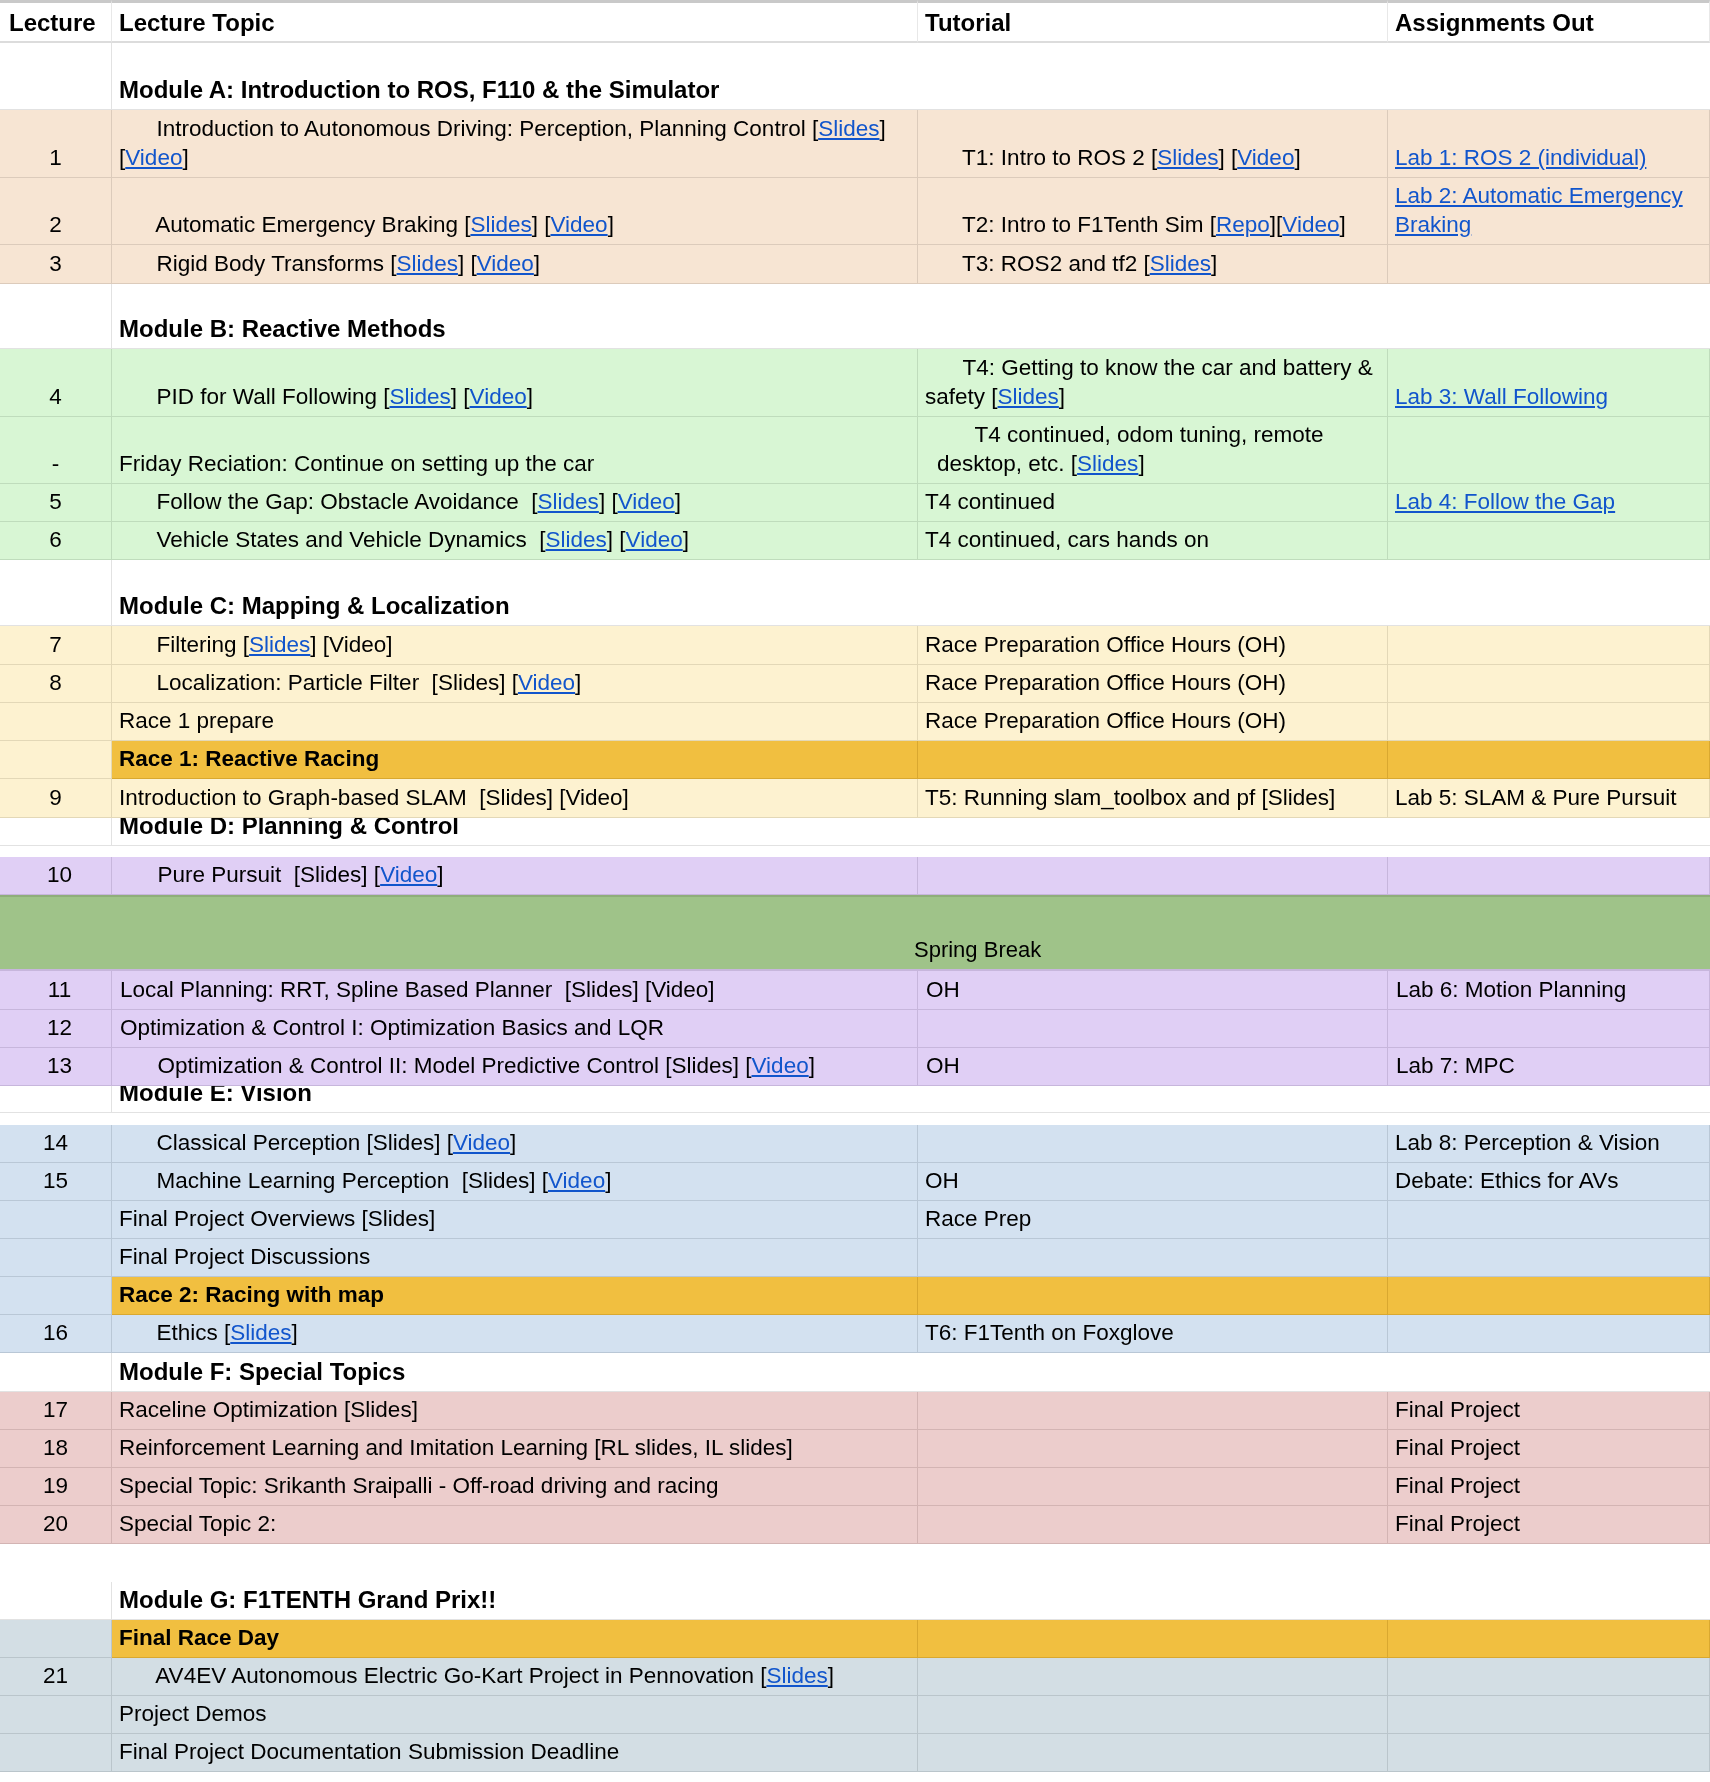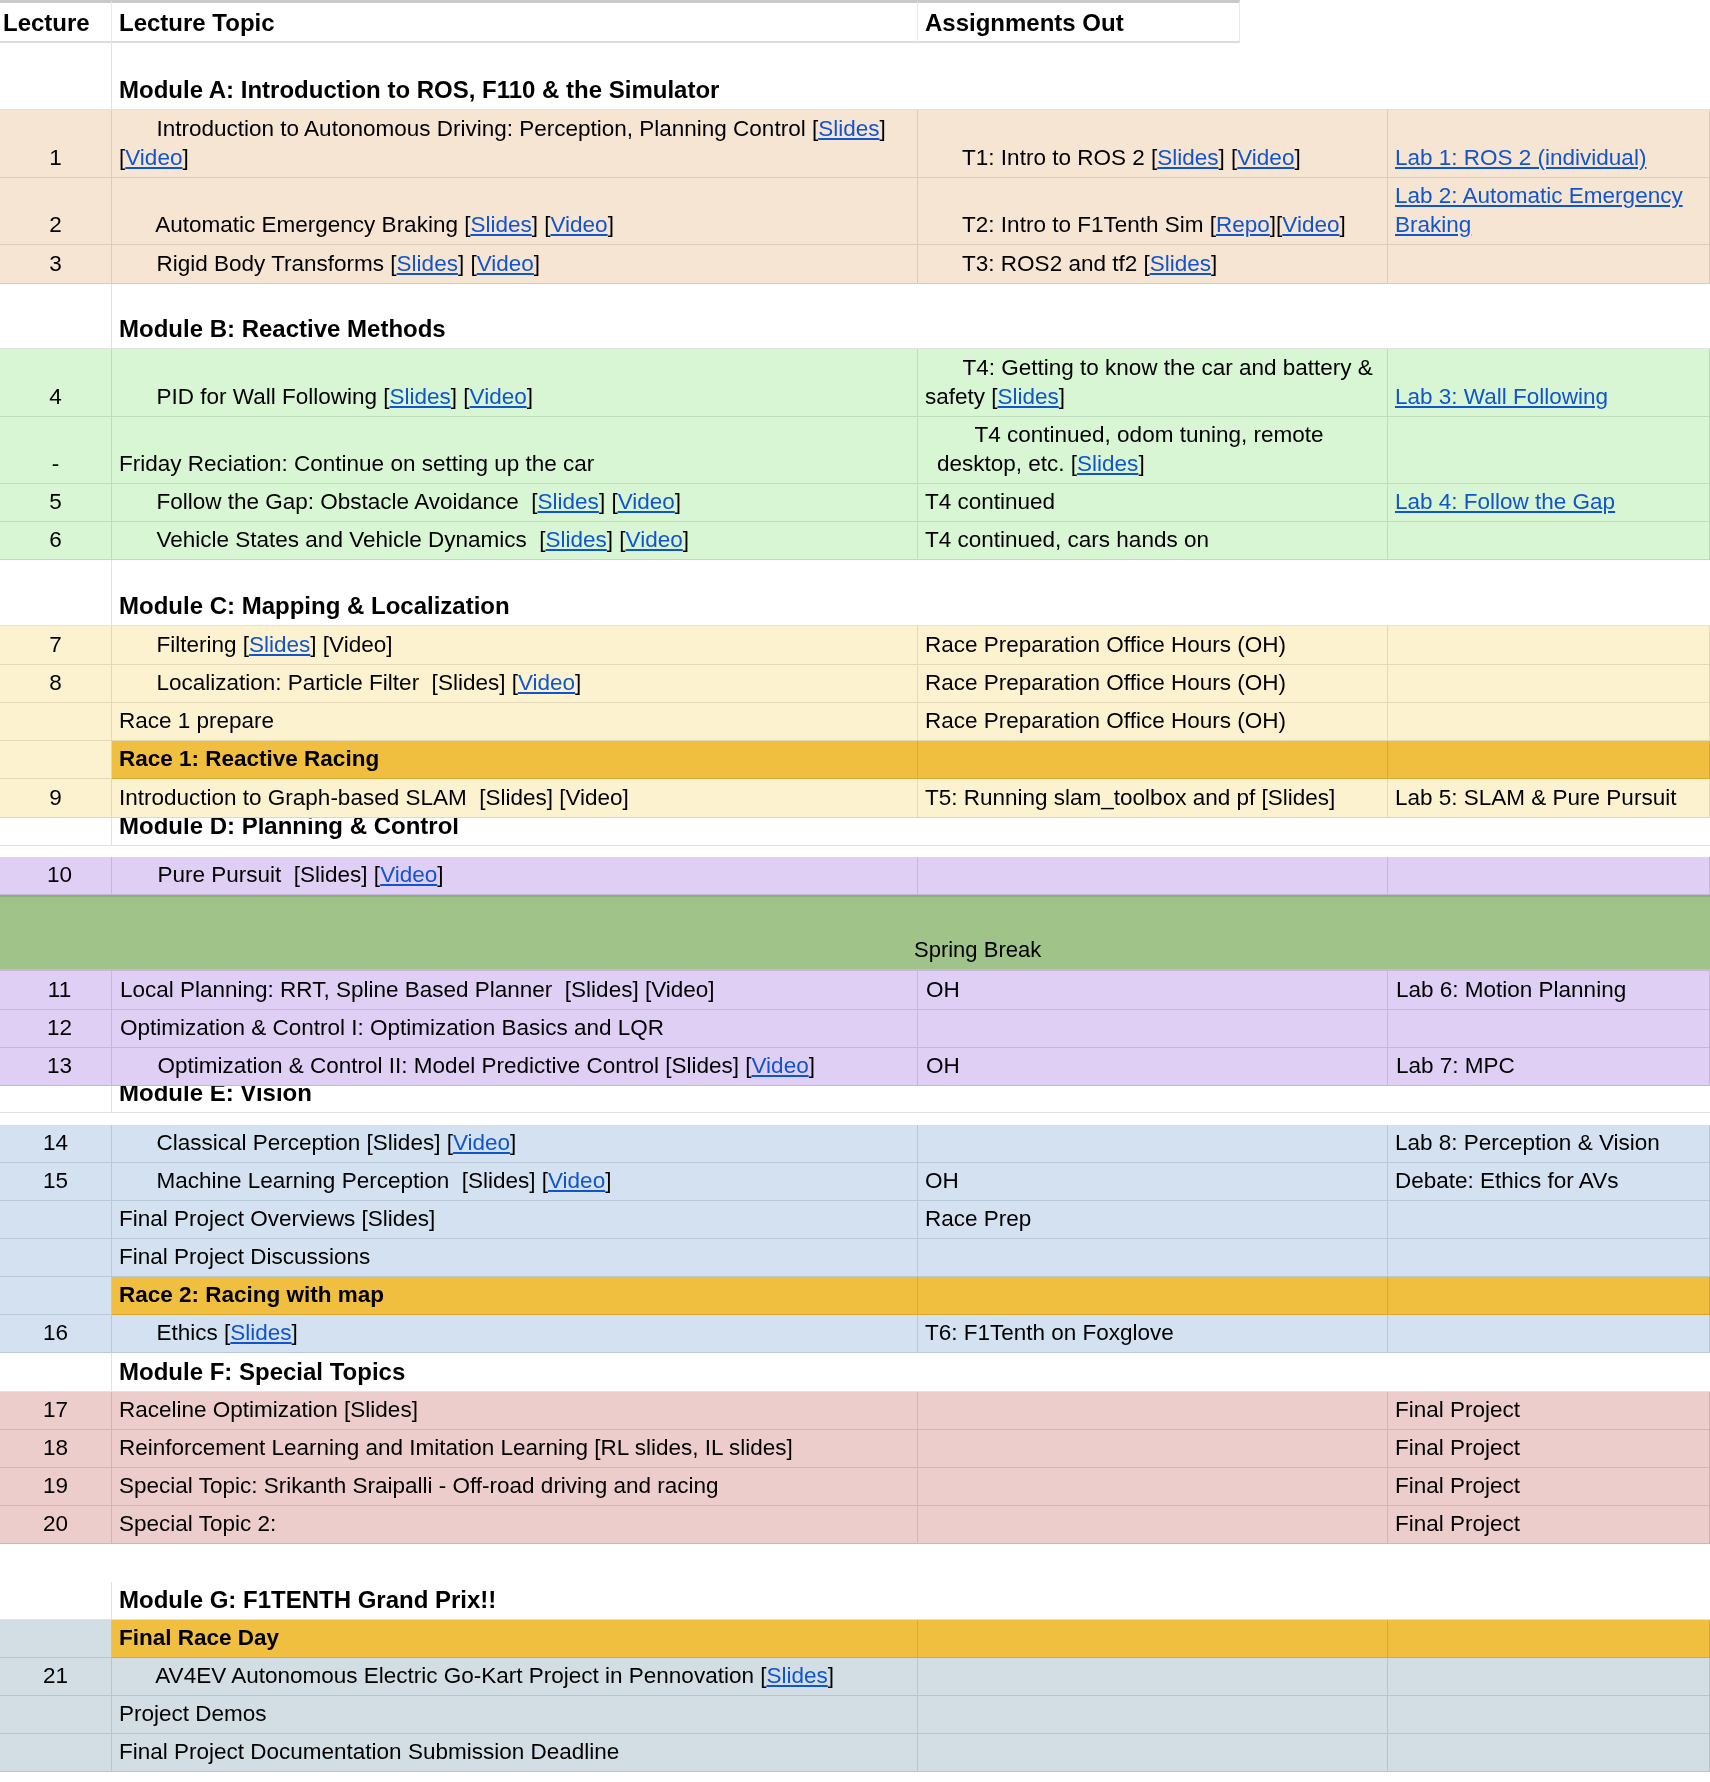"Lecture" .hdr .c0 { padding-left: 3px -> 9px }
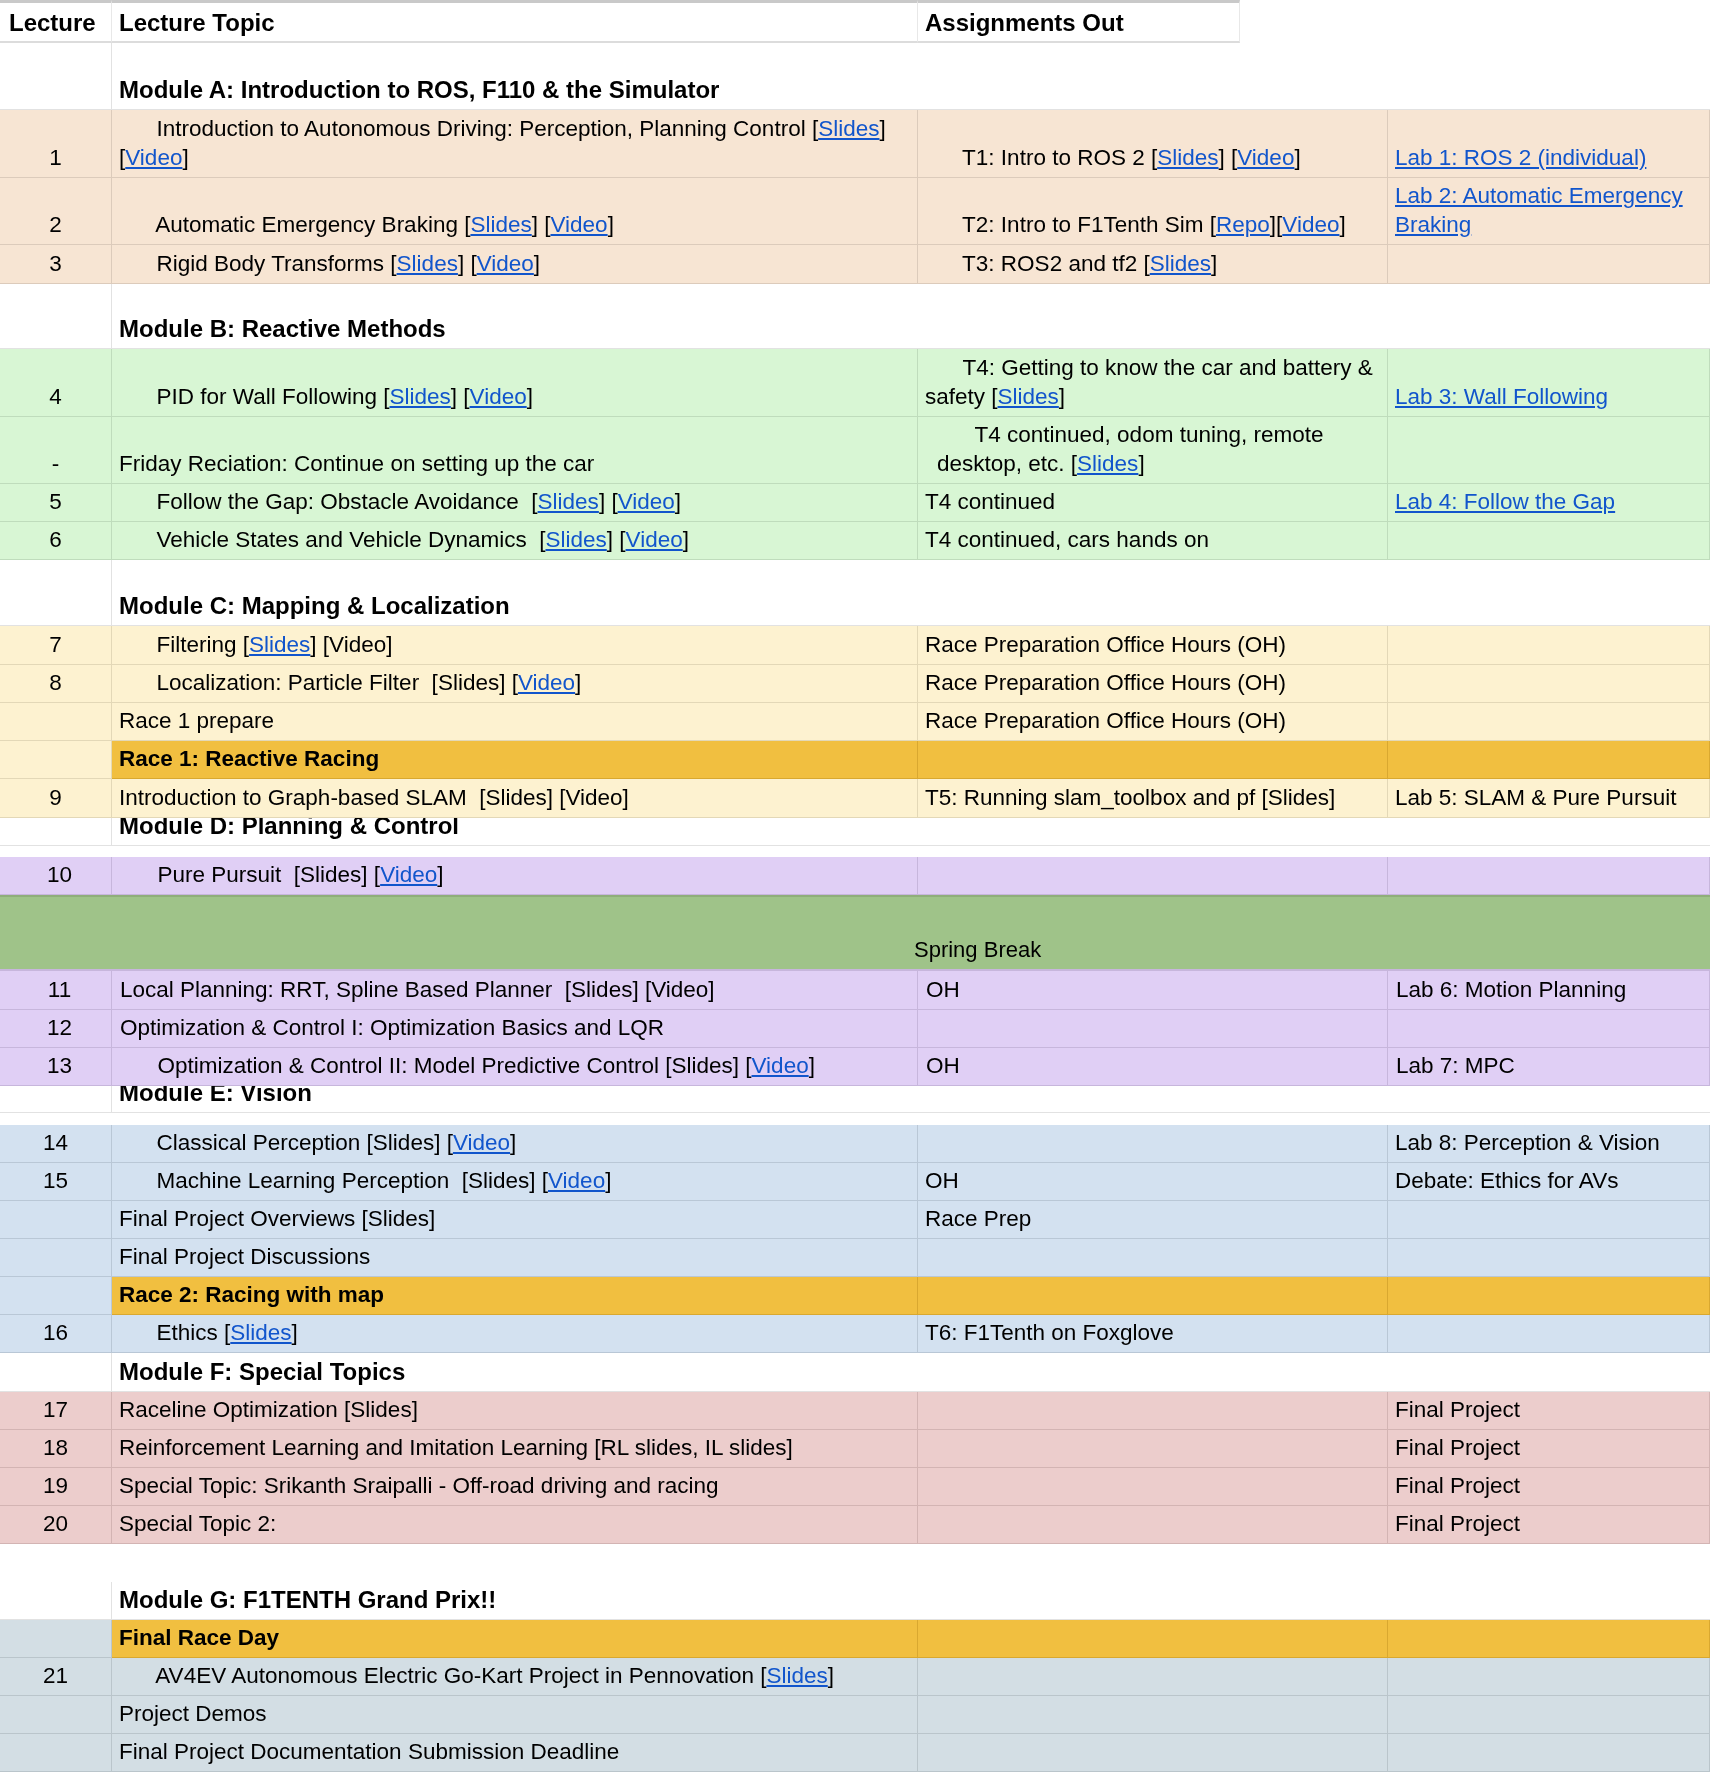"Tutorial" div.cell { html: none -> <div>Tutorial</div> }
